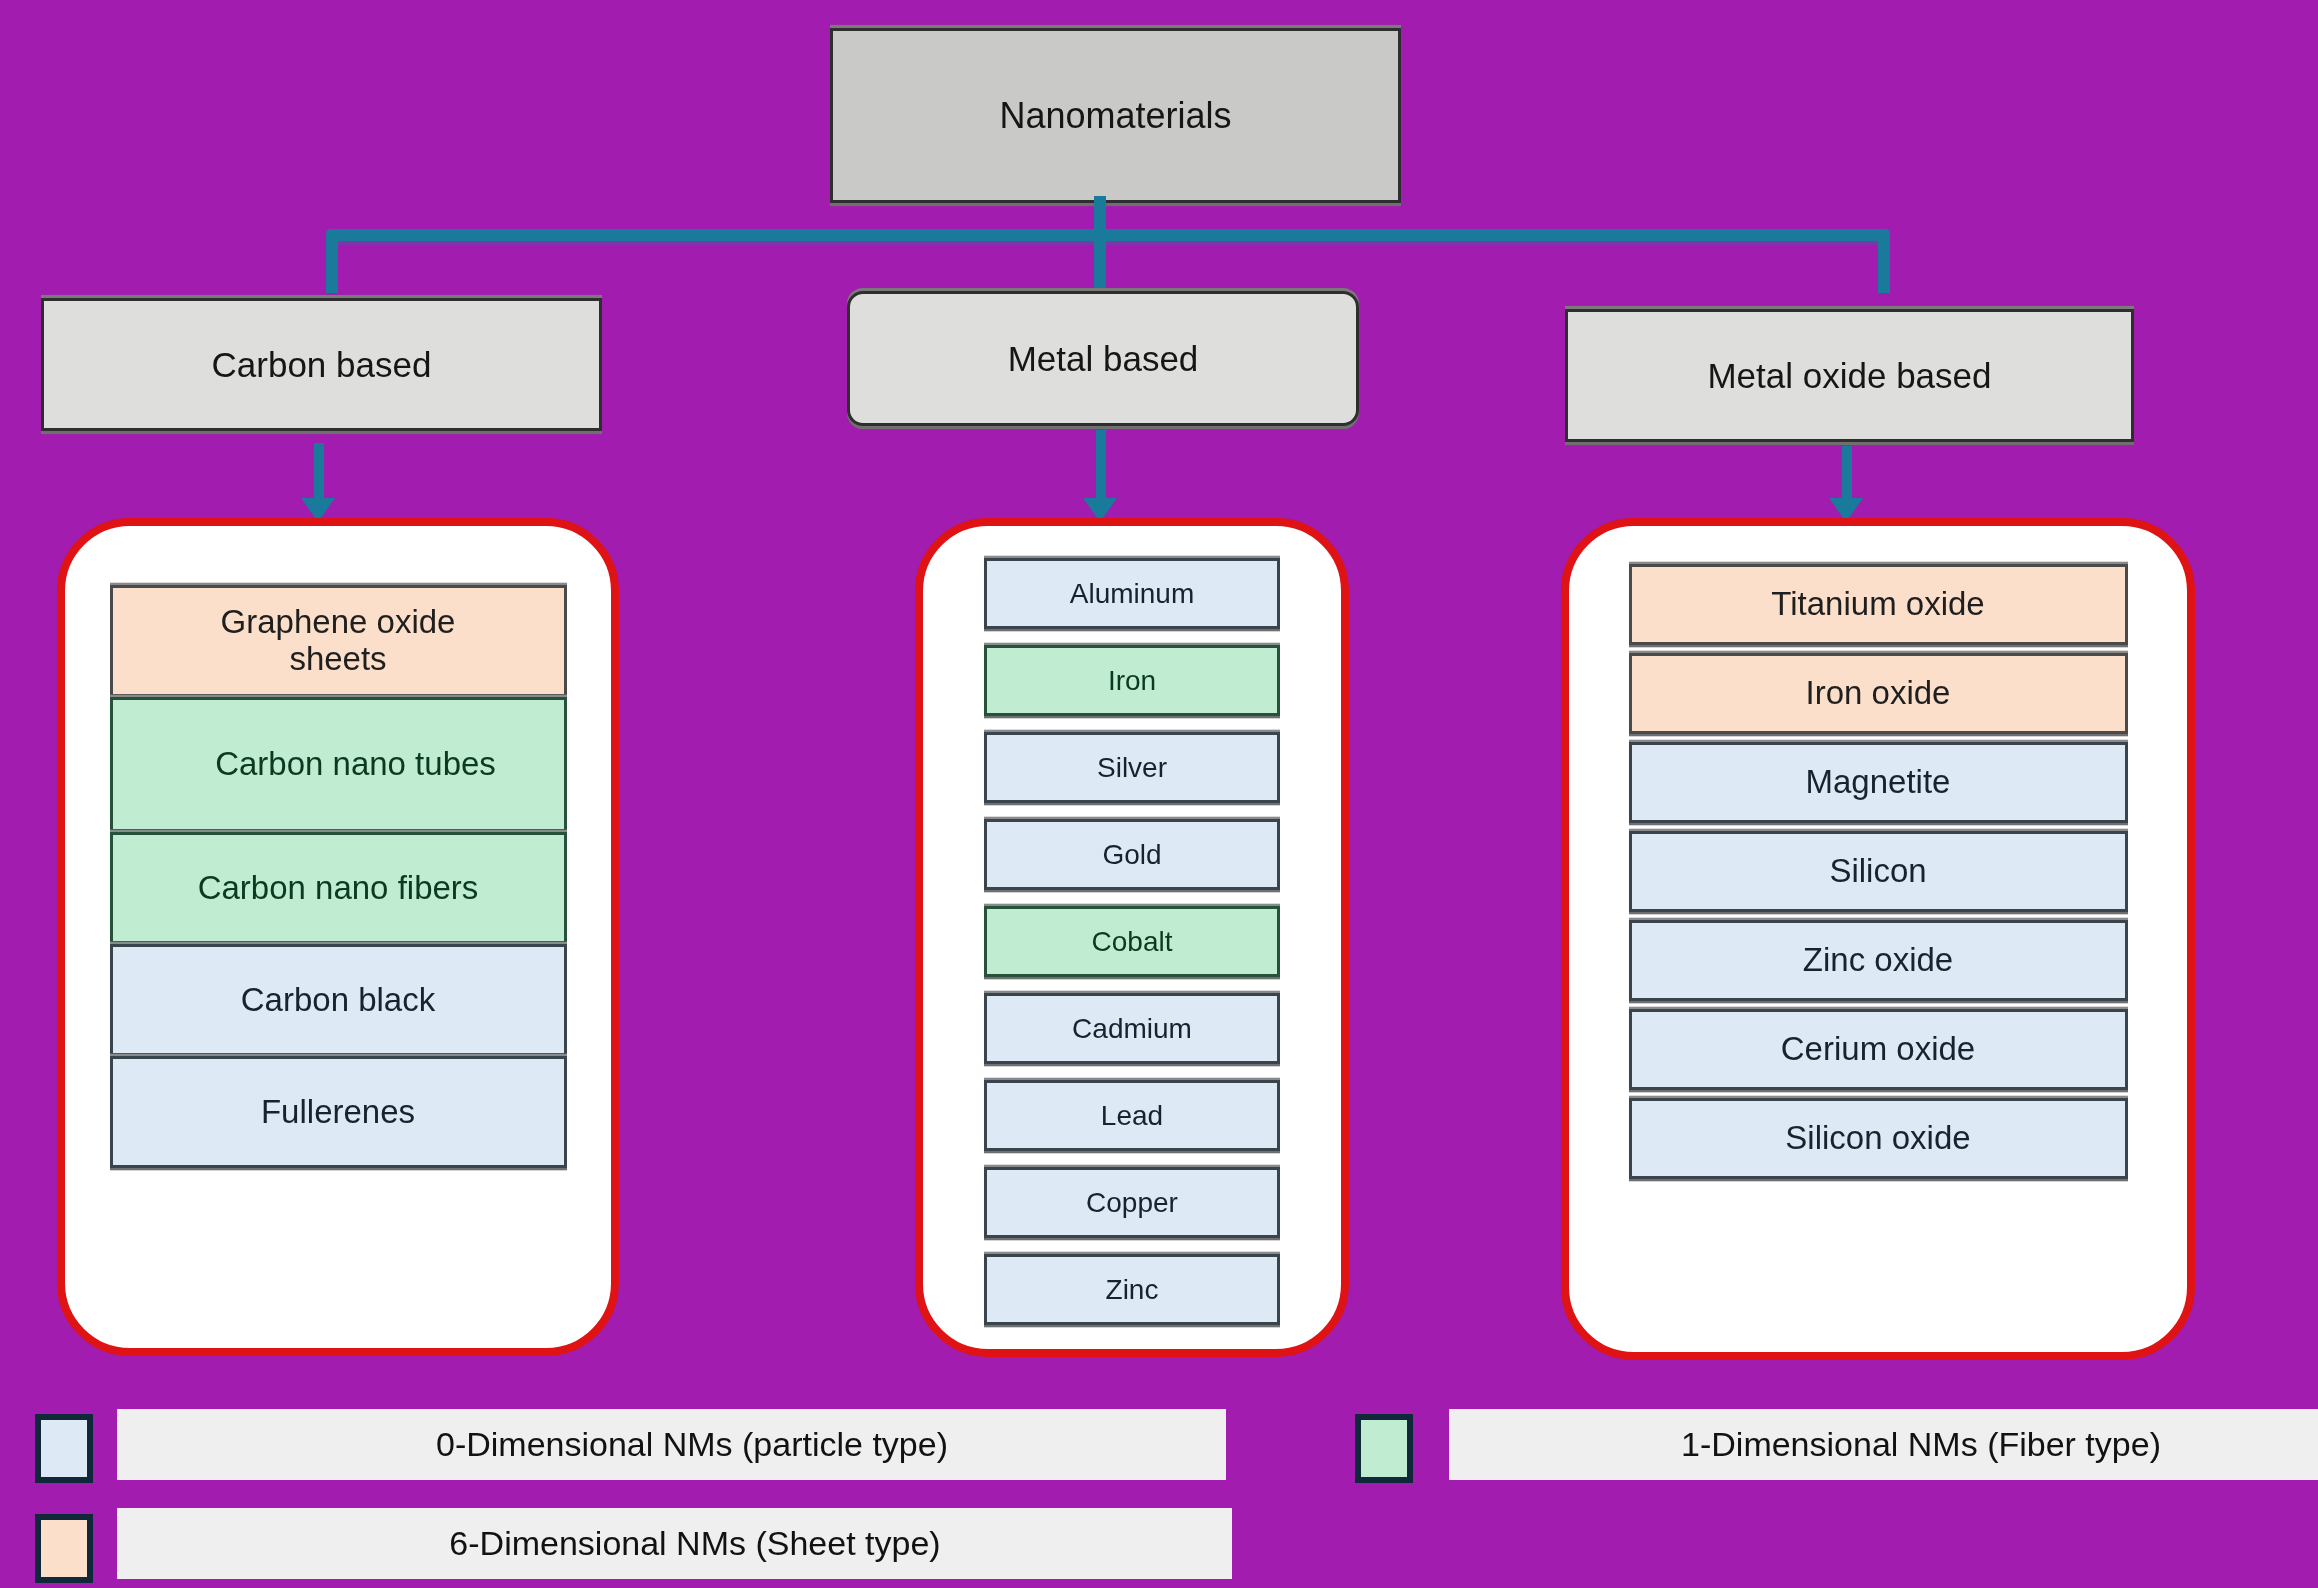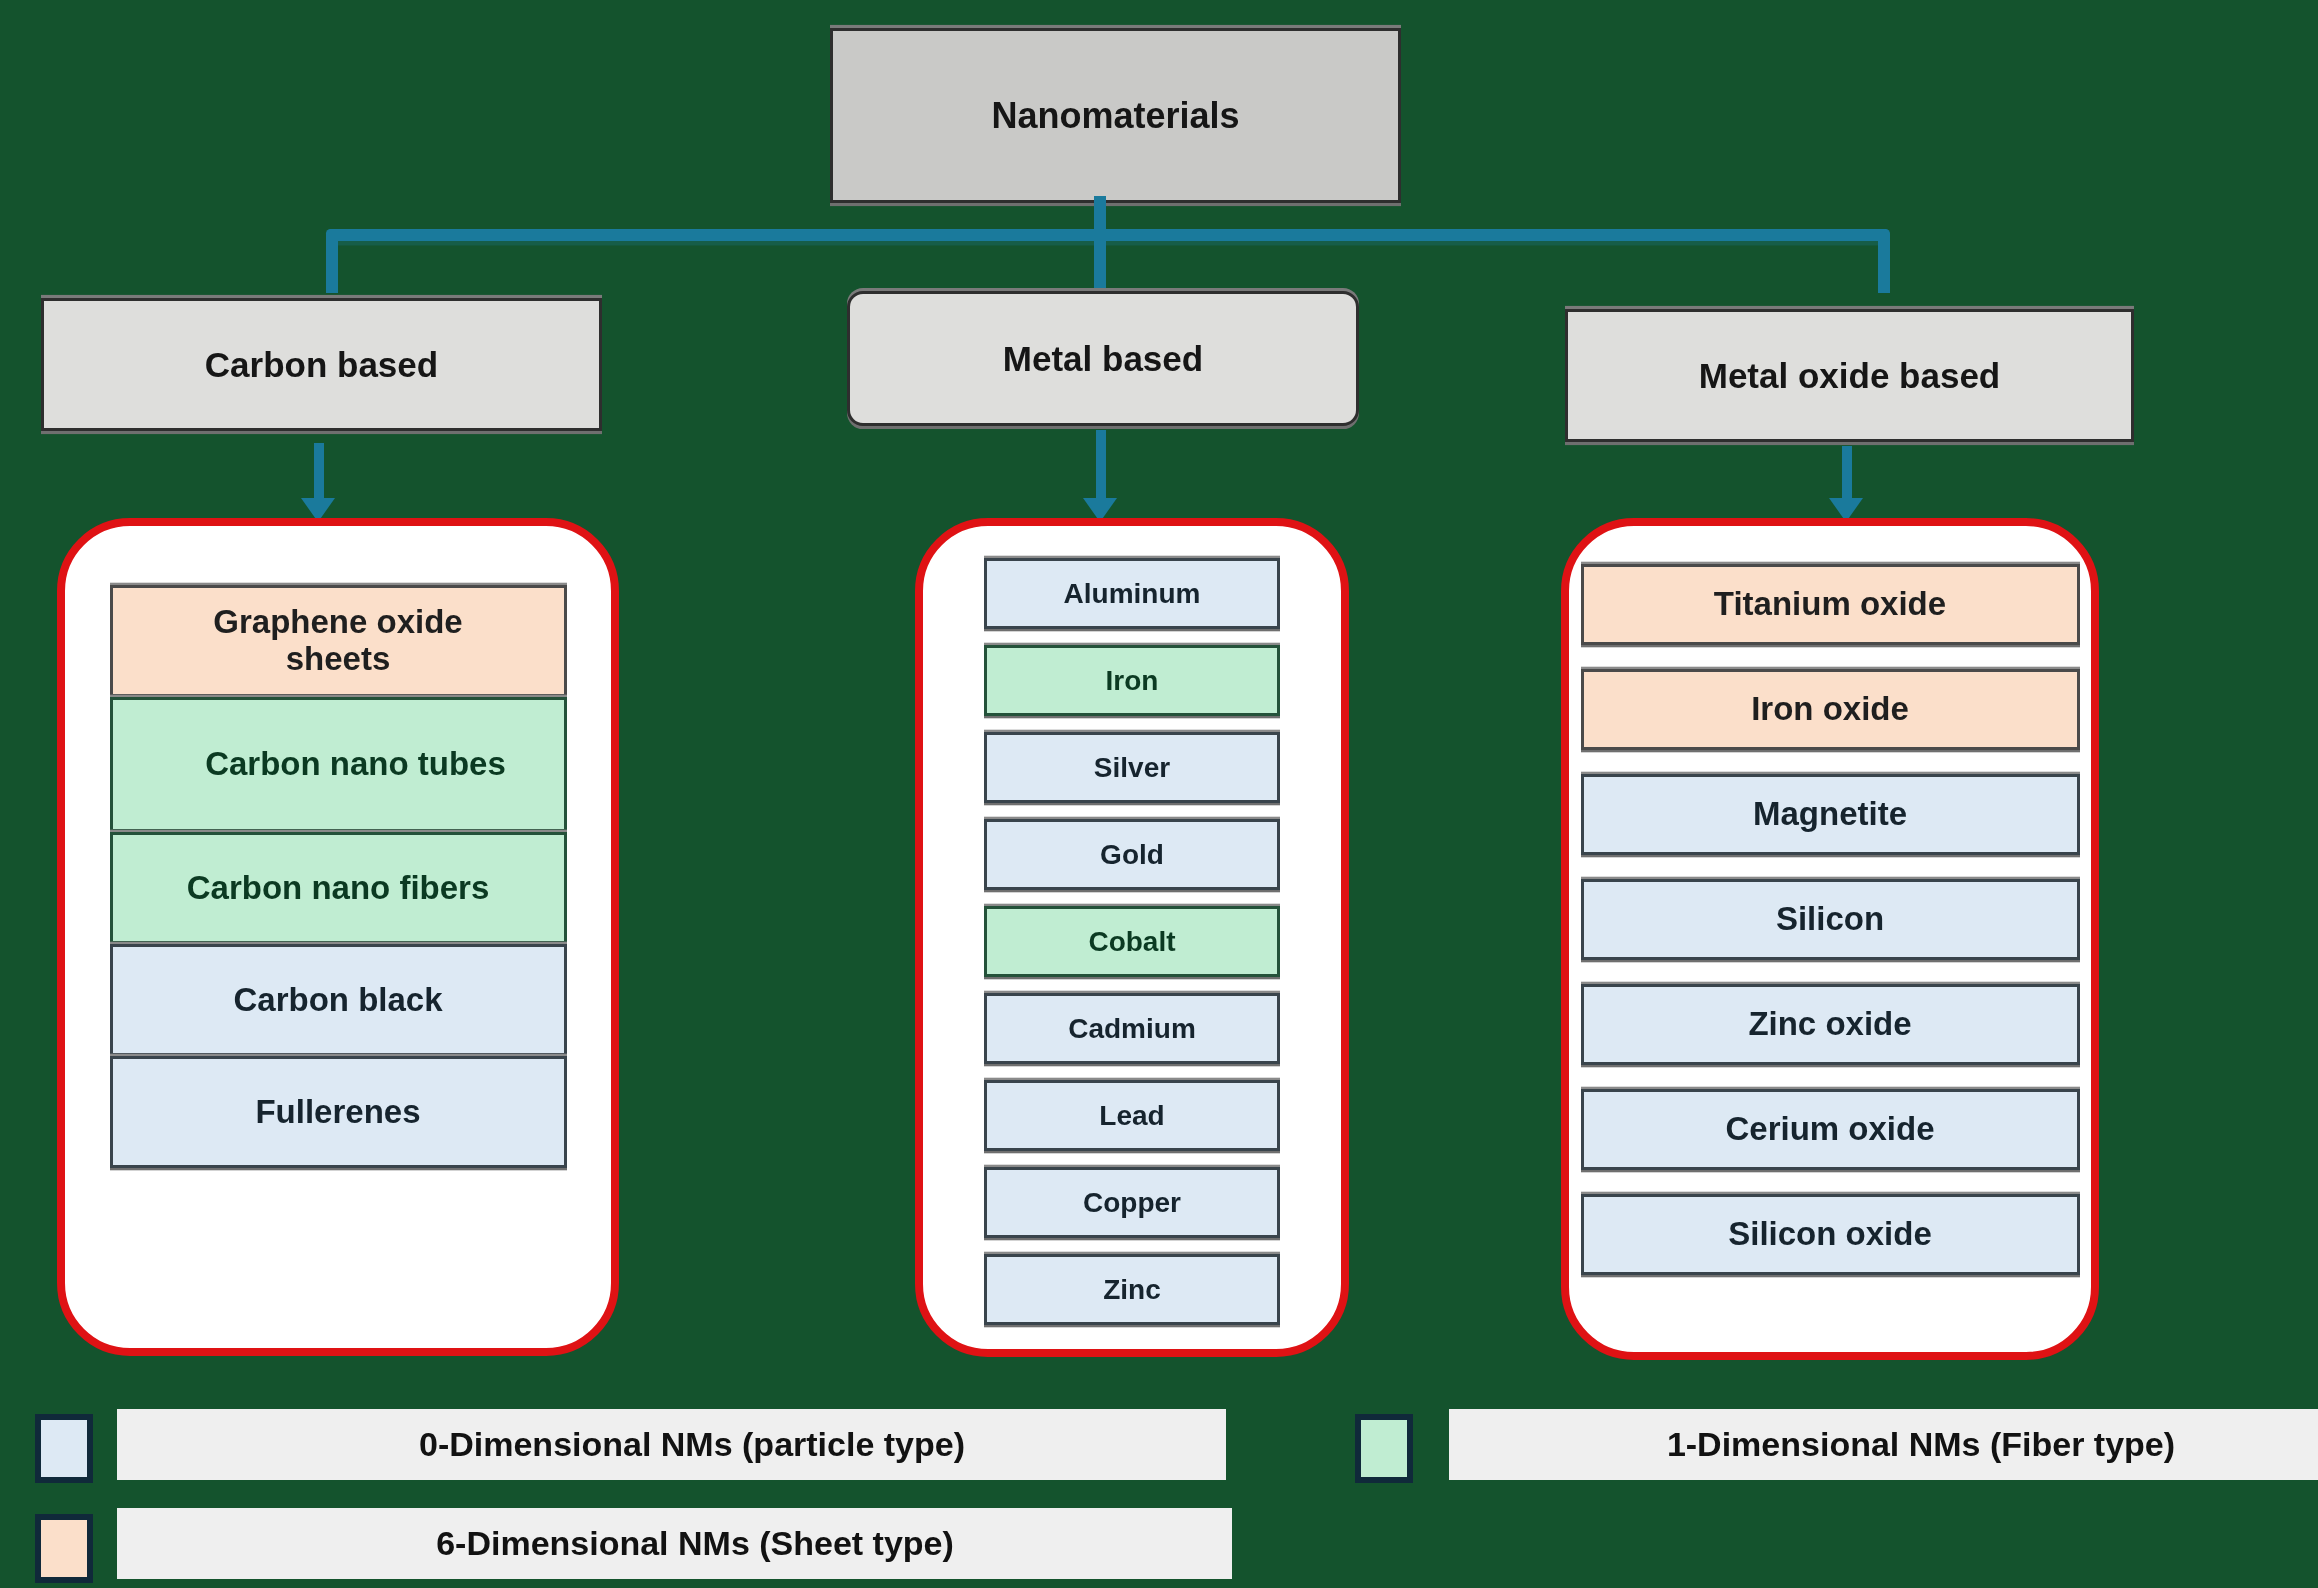"Nanomaterials" .canvas { background: #14532d -> #a21caf; font-weight: 700 -> 400 }
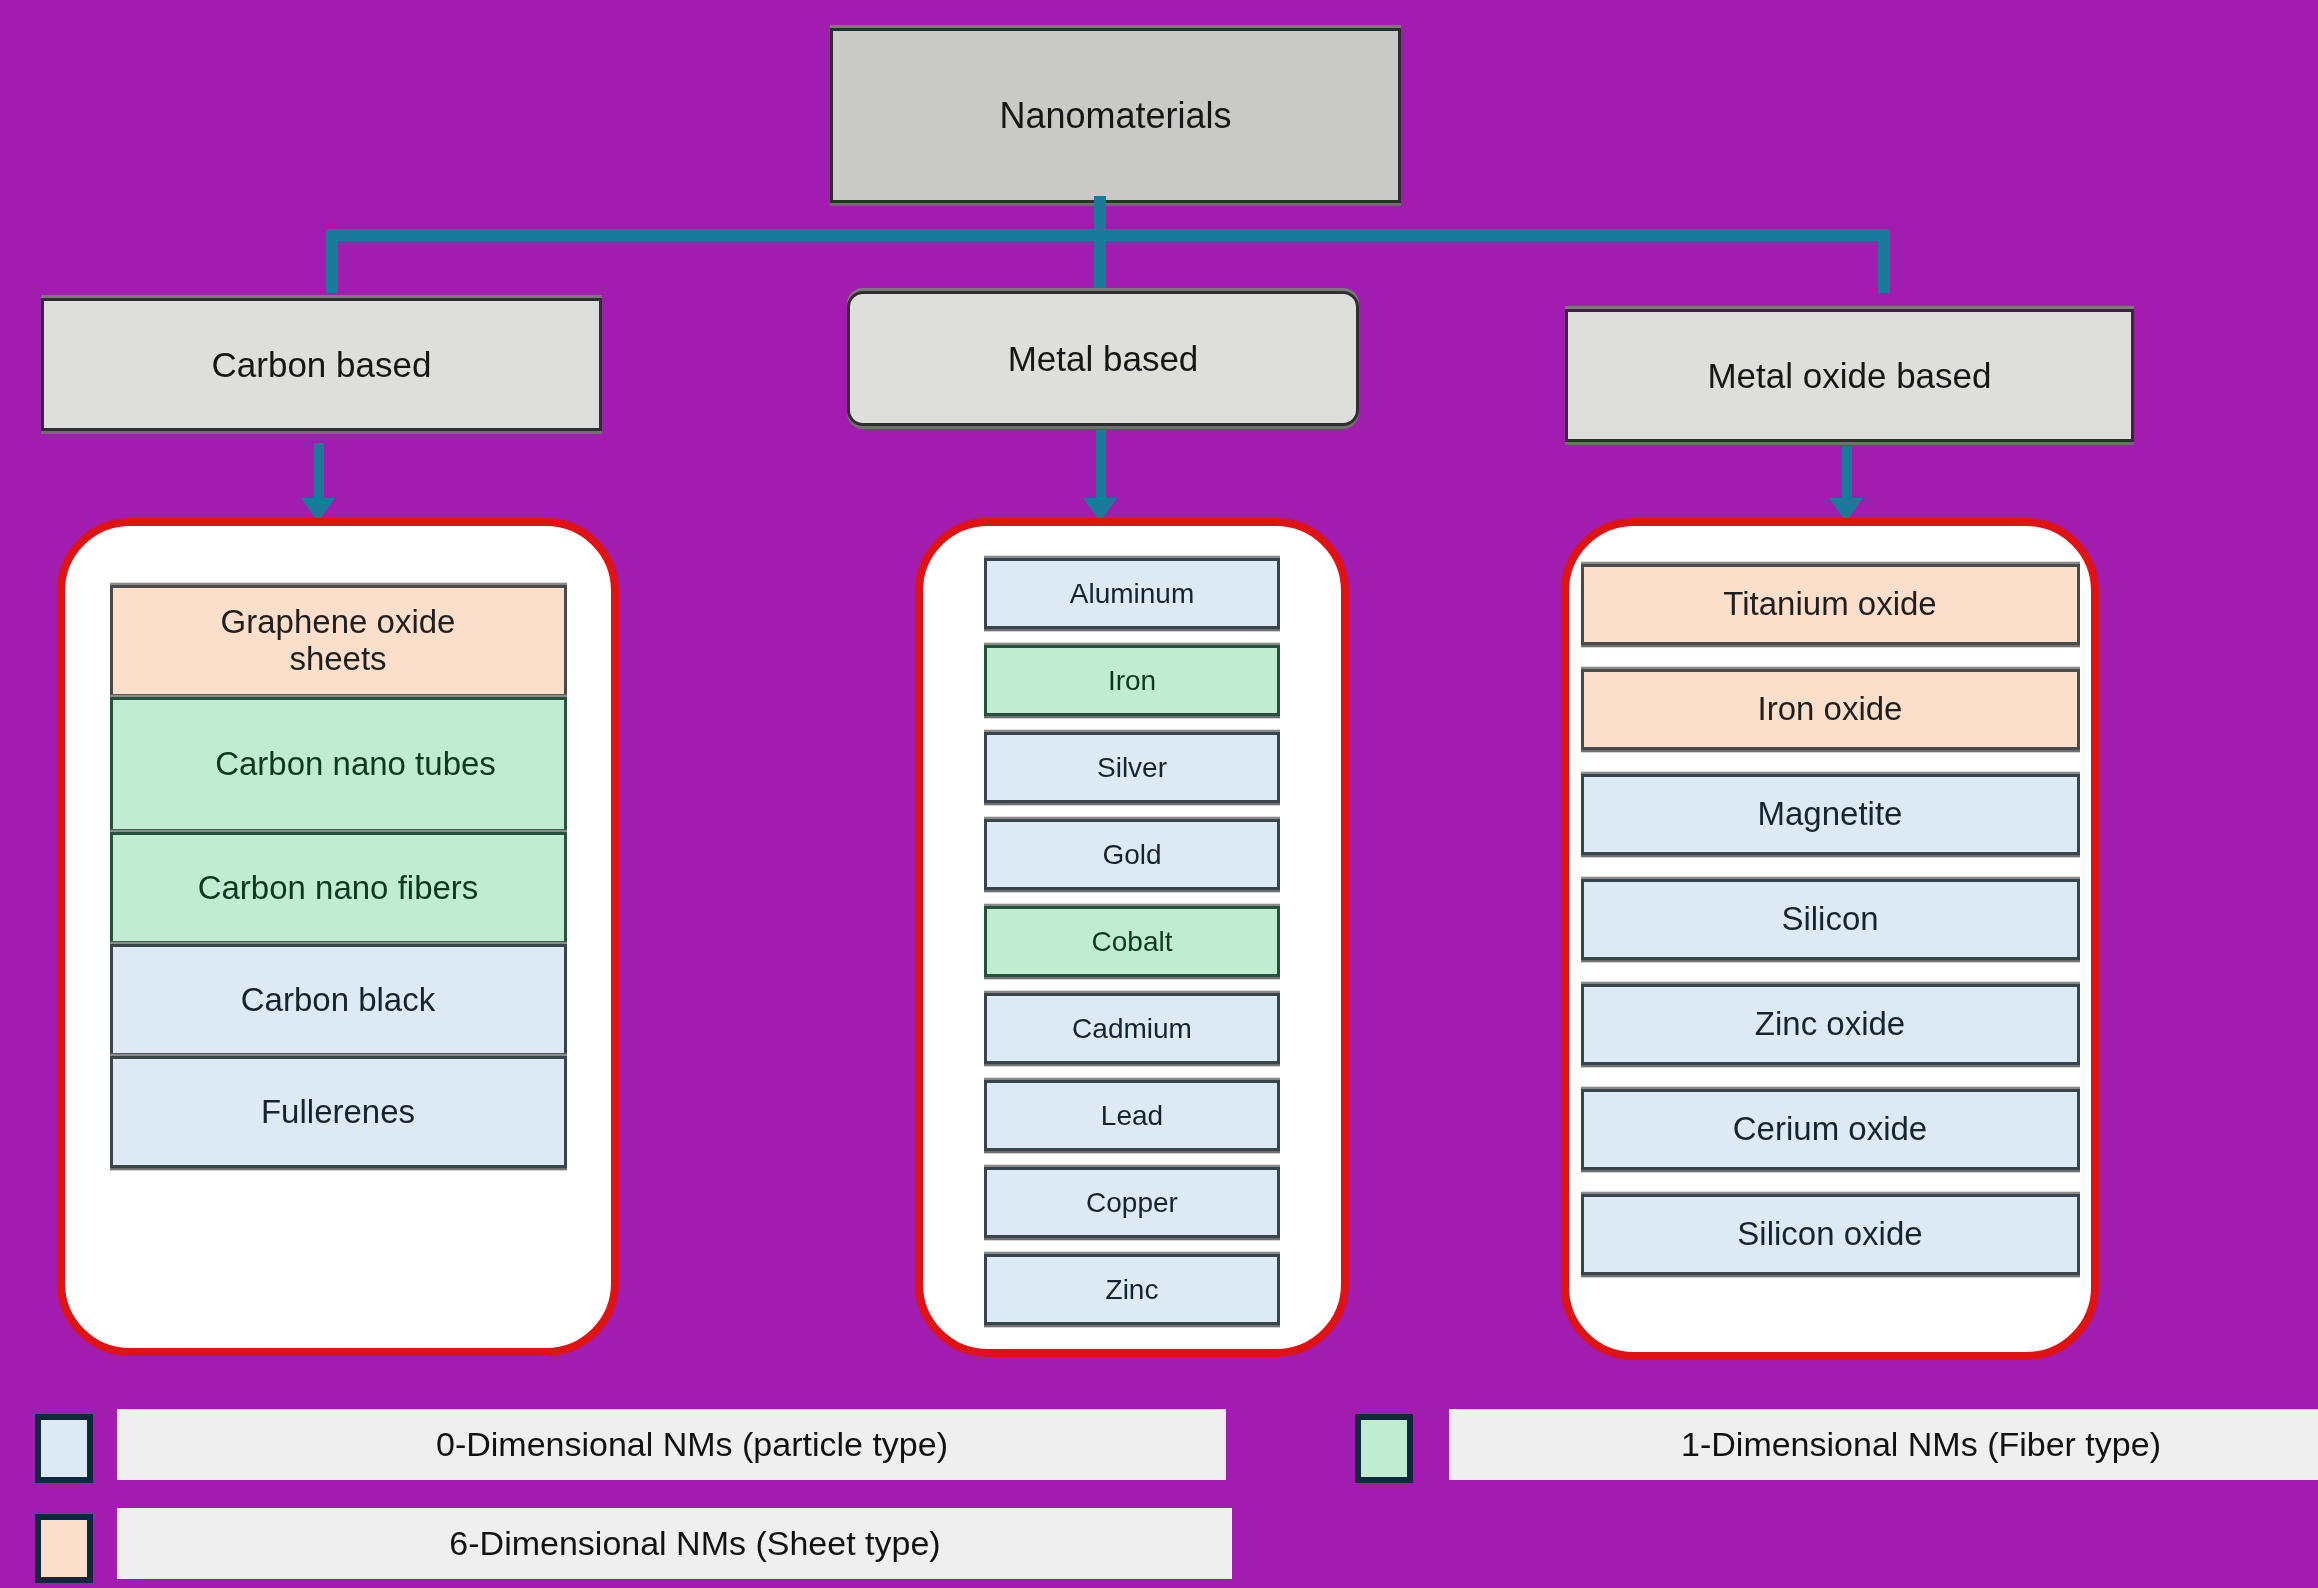"Titanium oxide" #col-2 { gap: 24px -> 8px; width: 538px -> 634px }
